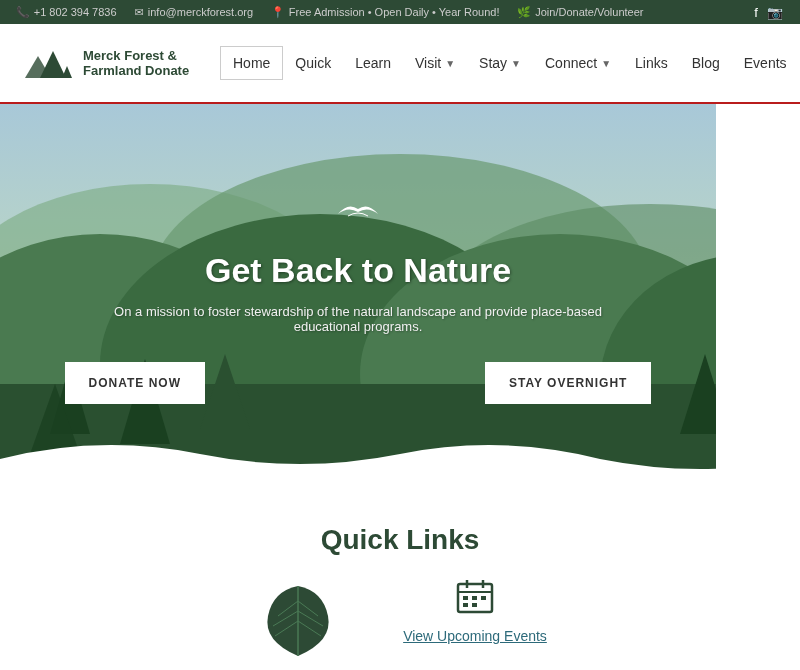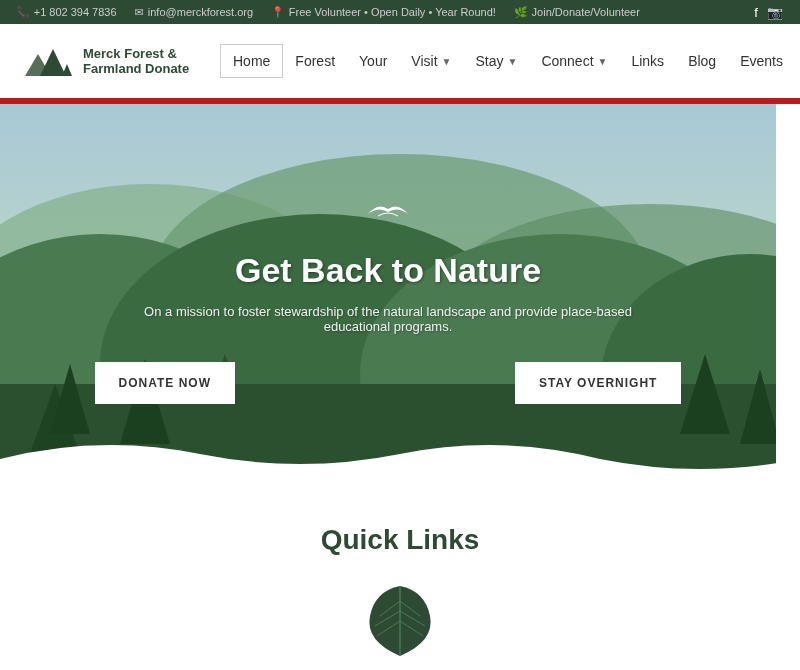"Free Volunteer • Open Daily" span { text: Volunteer -> Admission }
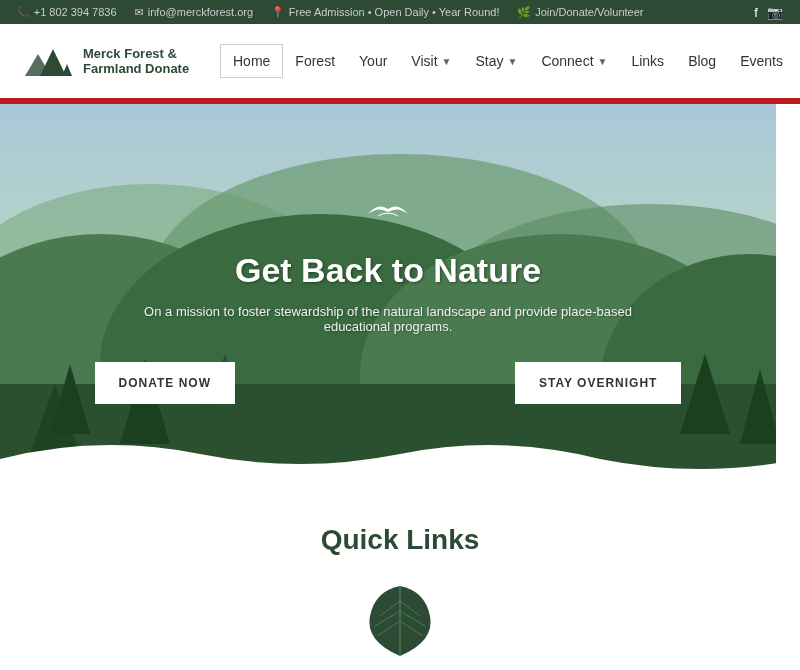"Merck Forest &" .nav-bar { border-bottom: 6px solid #b91c1c -> 2px solid #b91c1c }
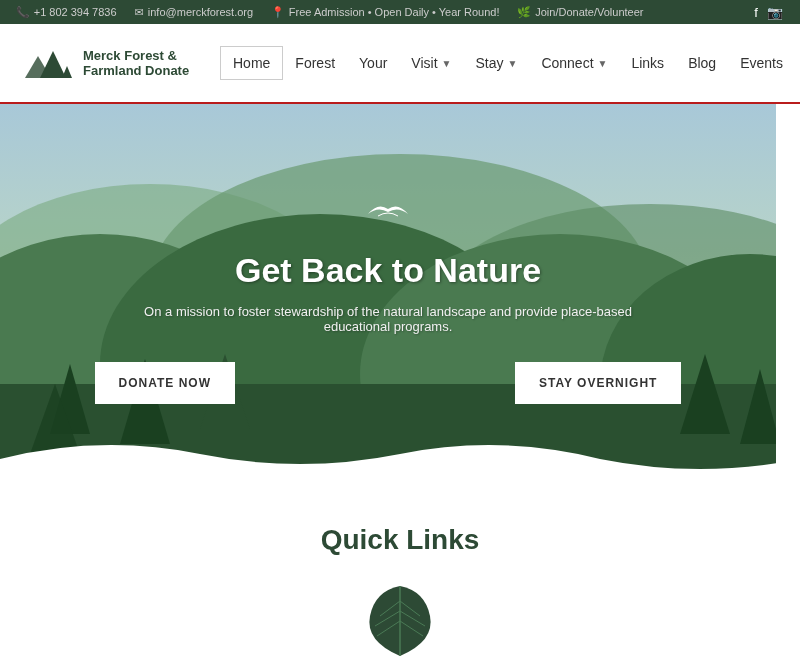"Forest" div.nav-item { text: Forest -> Quick }
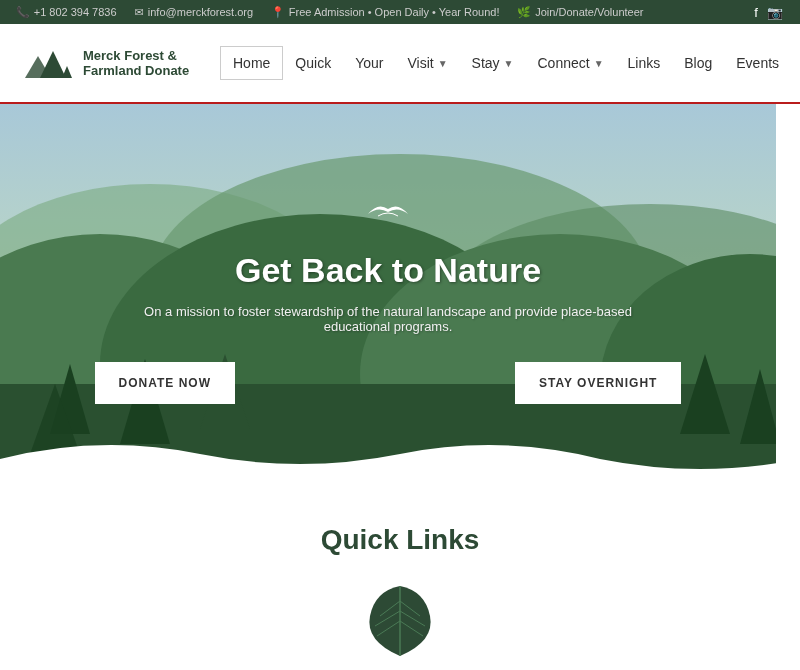"Your" div.nav-item { text: Your -> Learn }
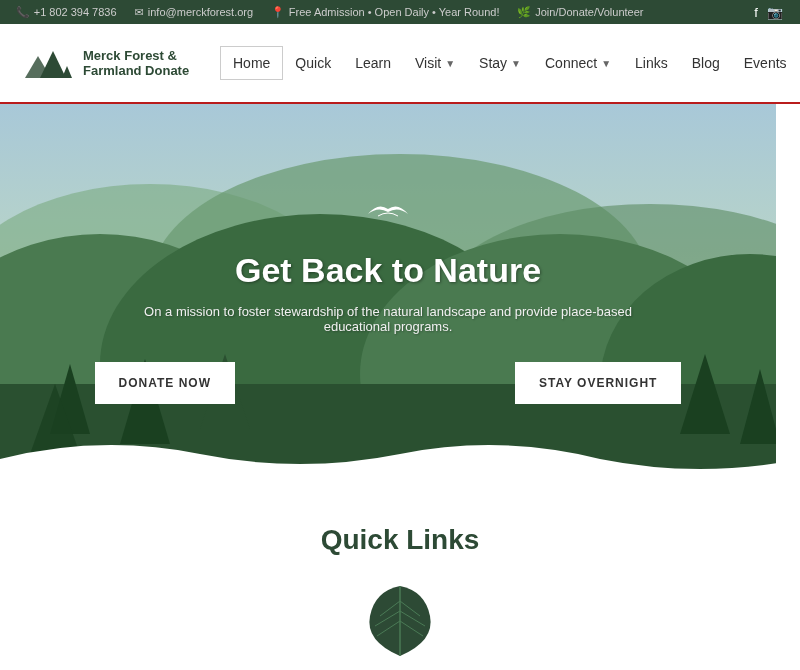"Get Back to Nature" .hero { width: 776px -> 716px }
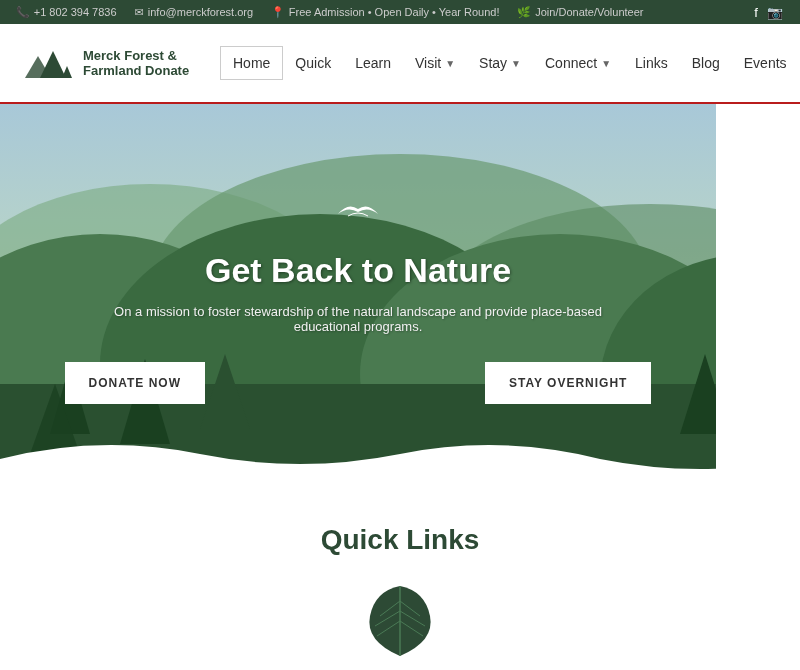"View Upcoming Events" div.quick-link-item { html: none -> <div> <div> <svg> <rect></rect> <line></line> <line></line> <line></line> <rect></rect> <rect></rect> <rect></rect> <rect></rect> <rect></rect> </svg> </div> <span>View Upcoming Events</span> </div> }
